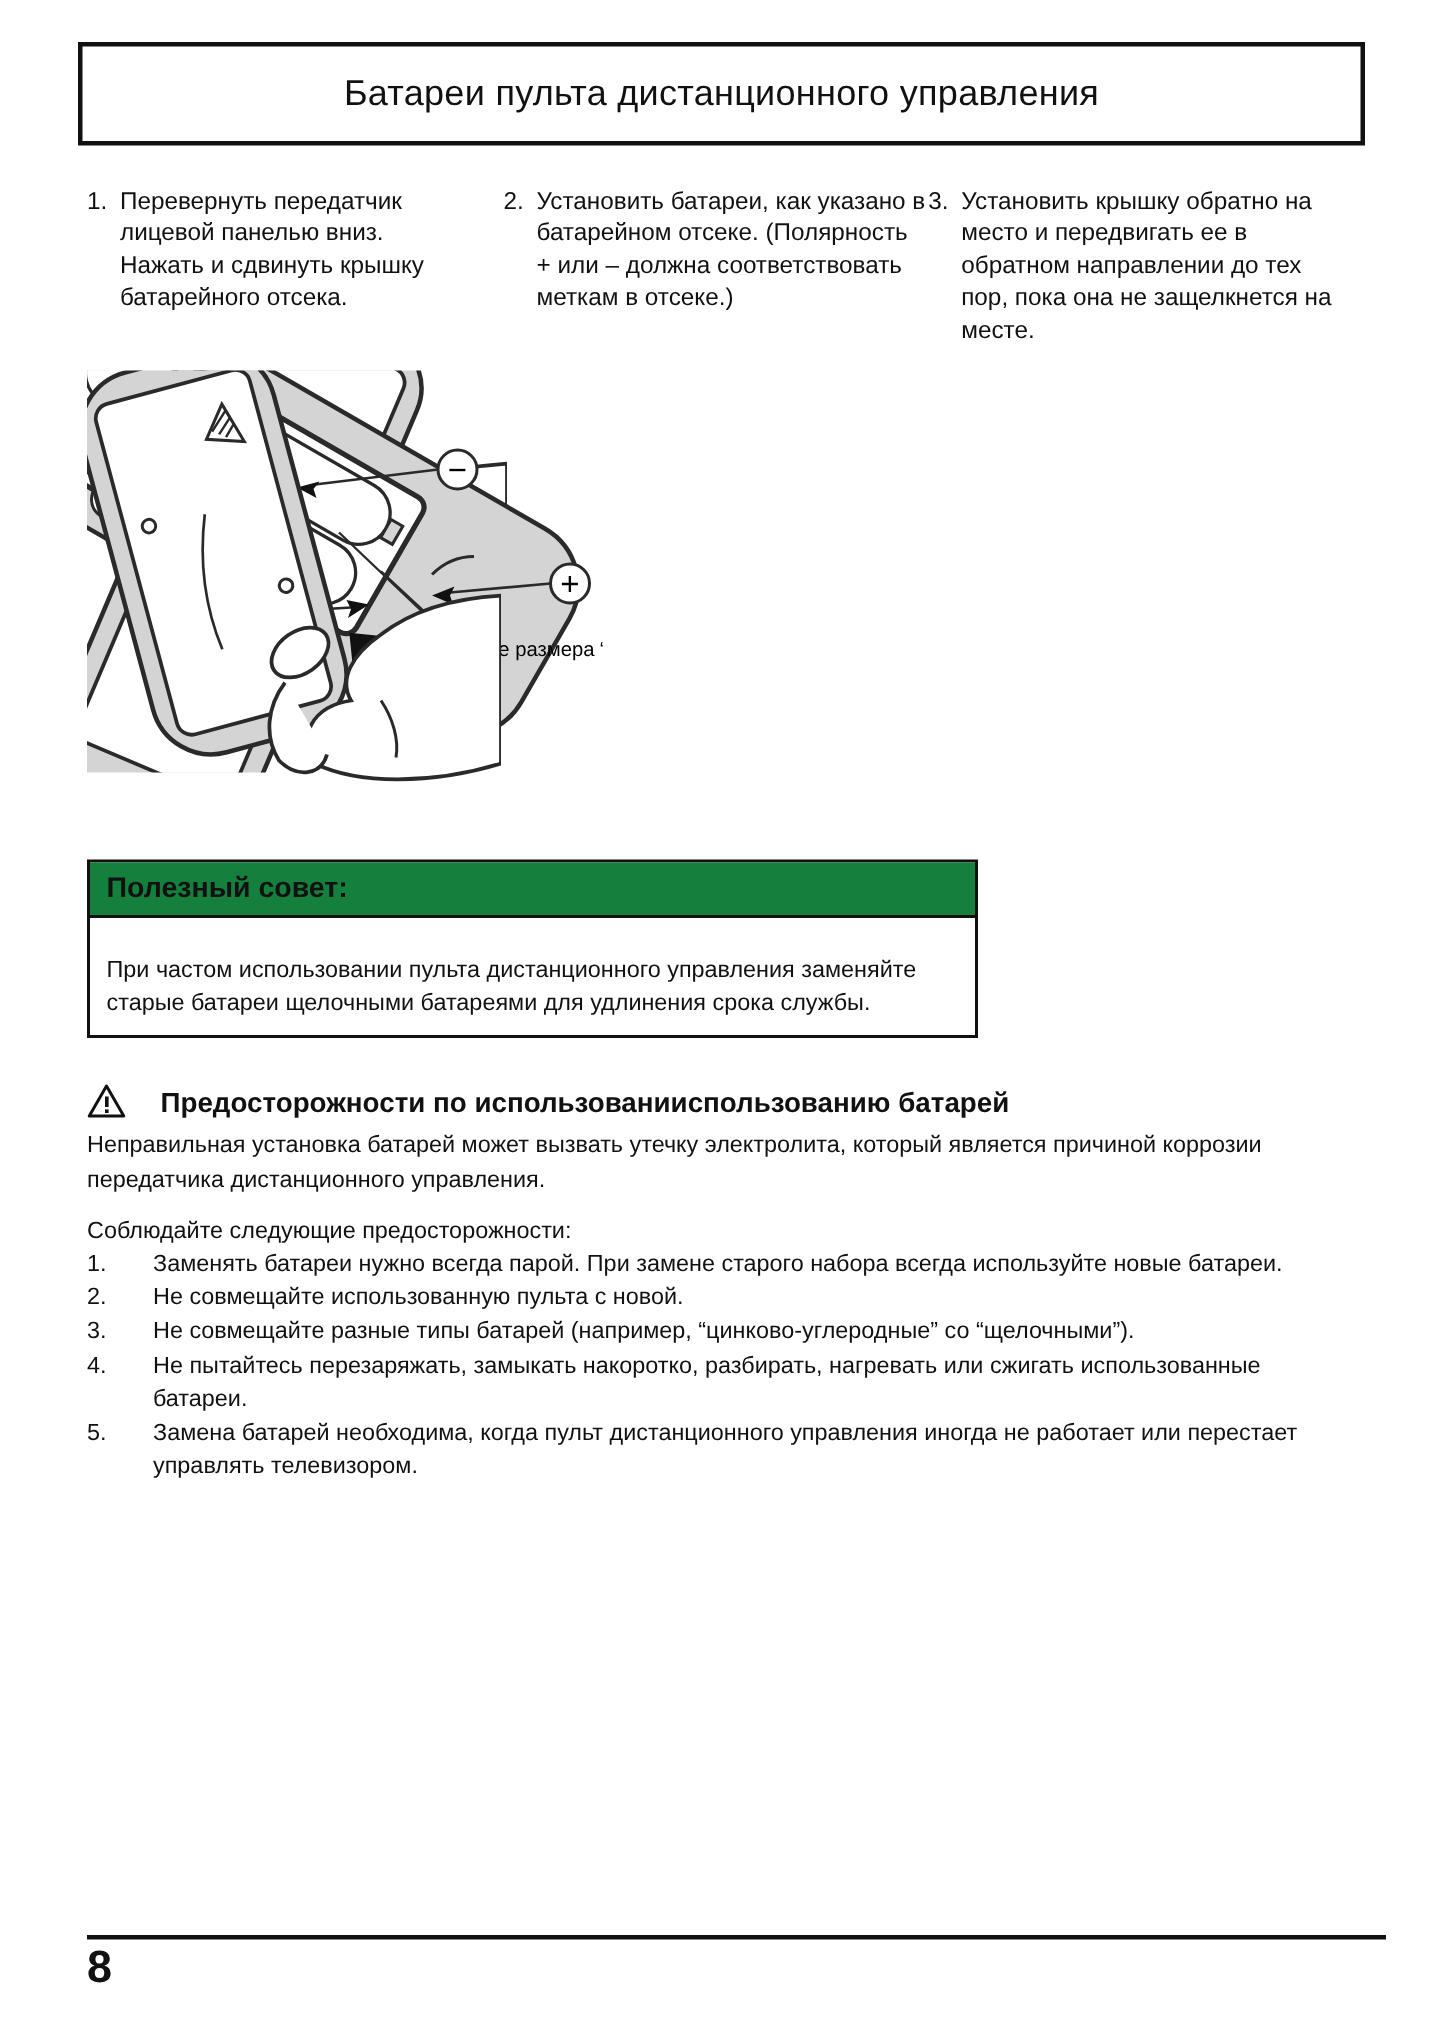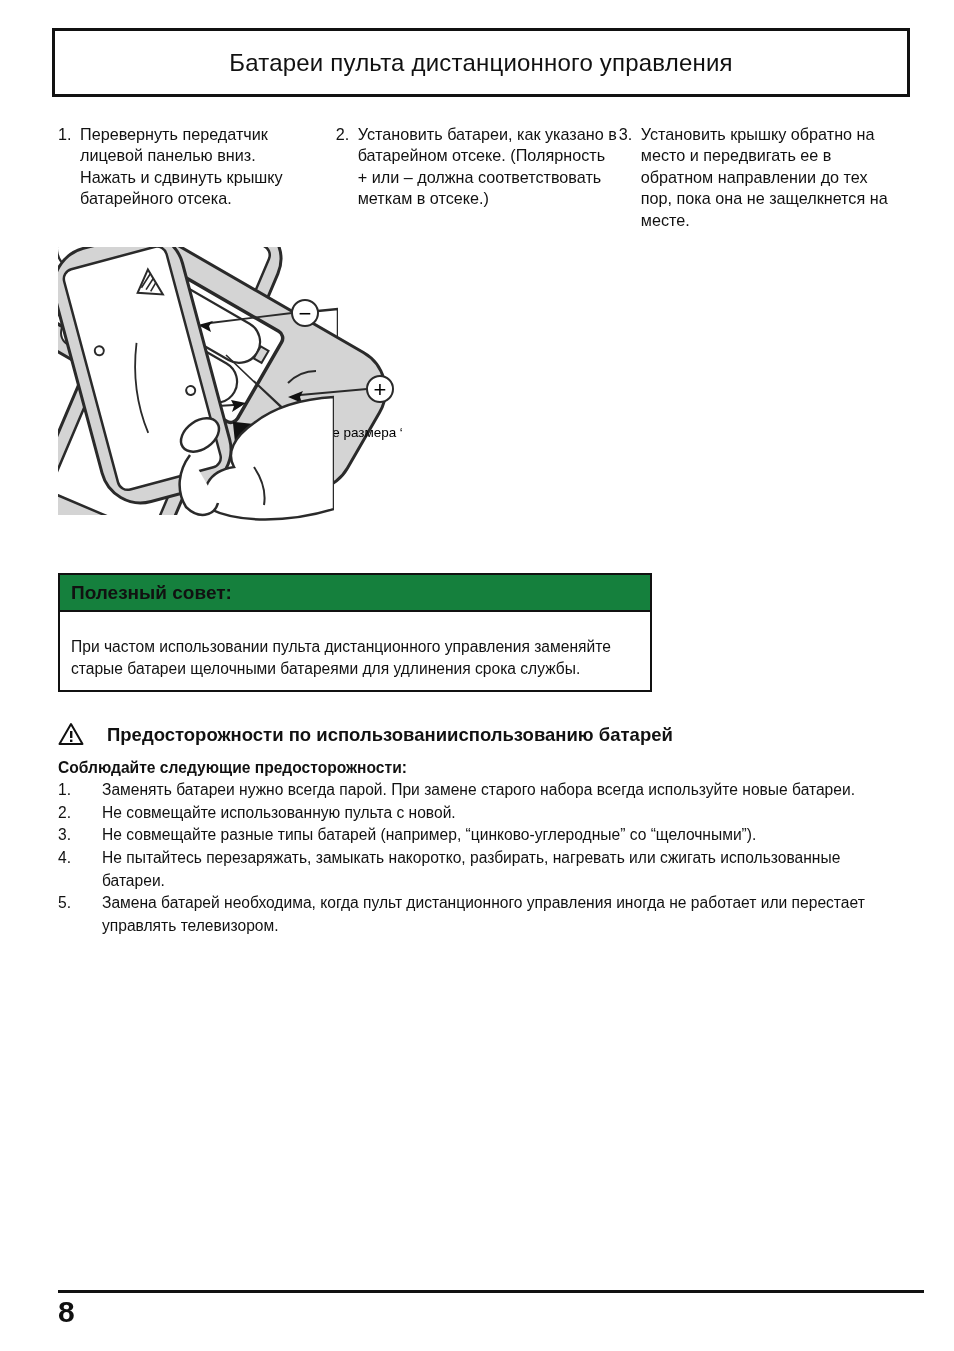"Неправильная установка батарей может" div.para { html: none -> <div>Неправильная установка батарей может вызвать утечку электролита, который является причиной коррозии передатчика дистанционного управления.</div> }
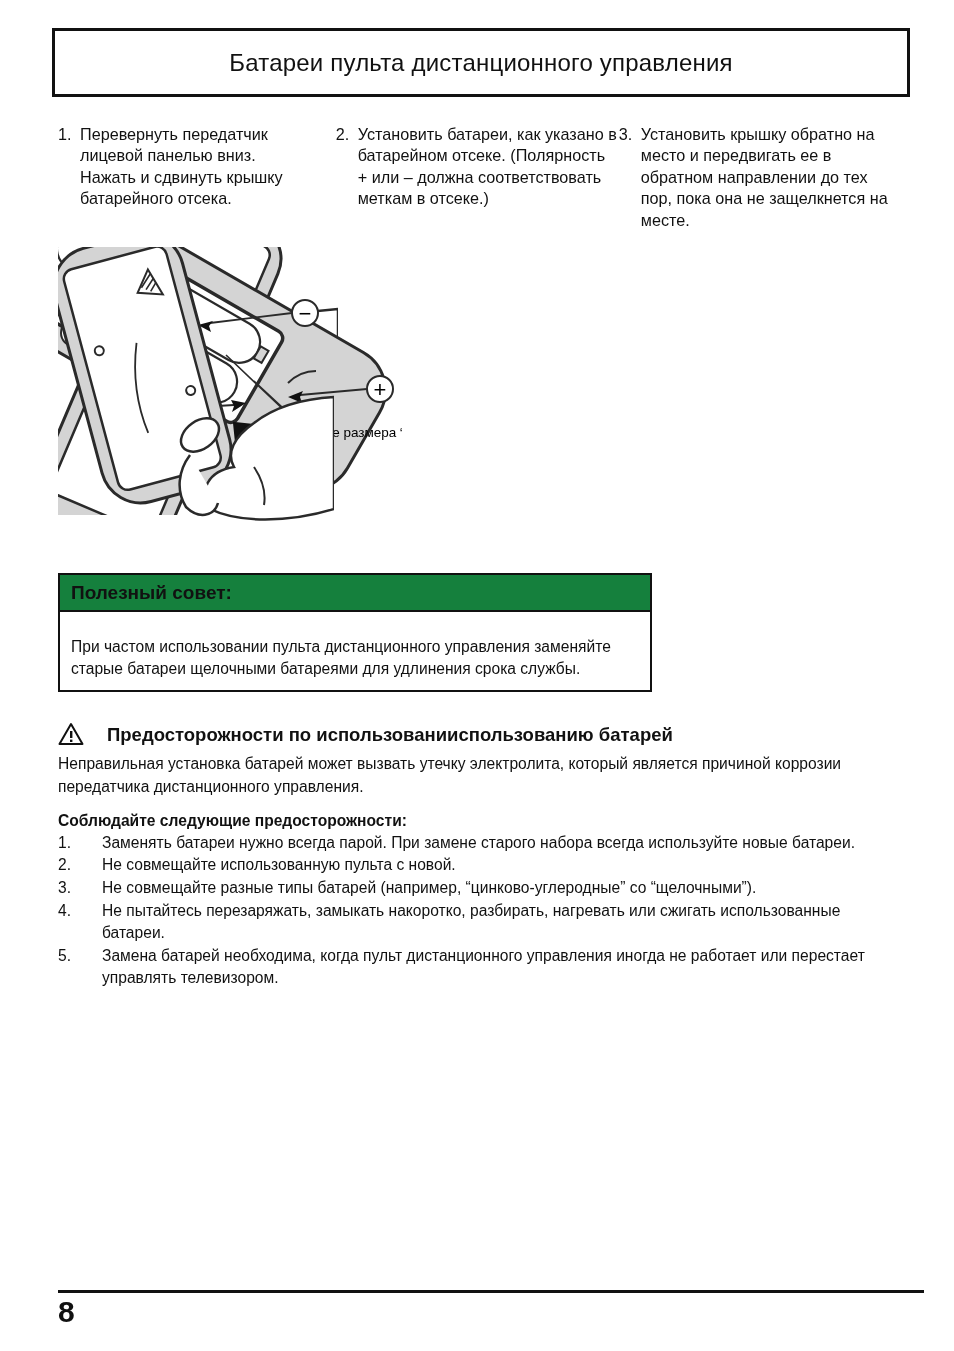"Соблюдайте следующие предосторожности:" .subhead { font-weight: bold -> normal }
